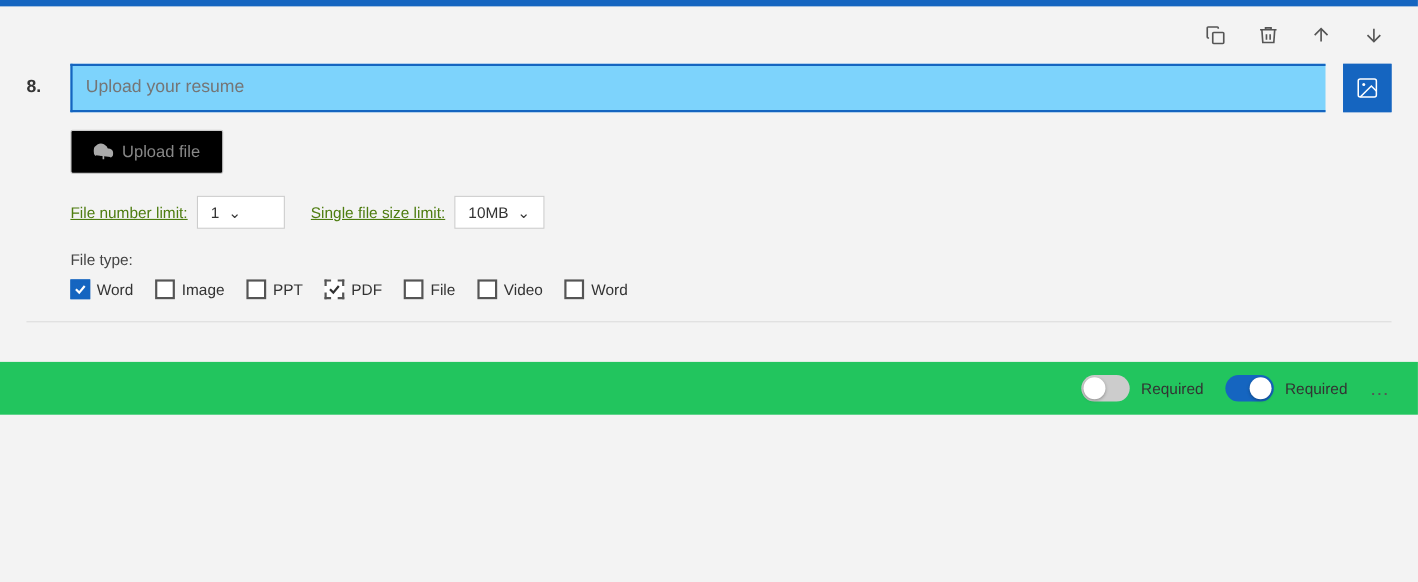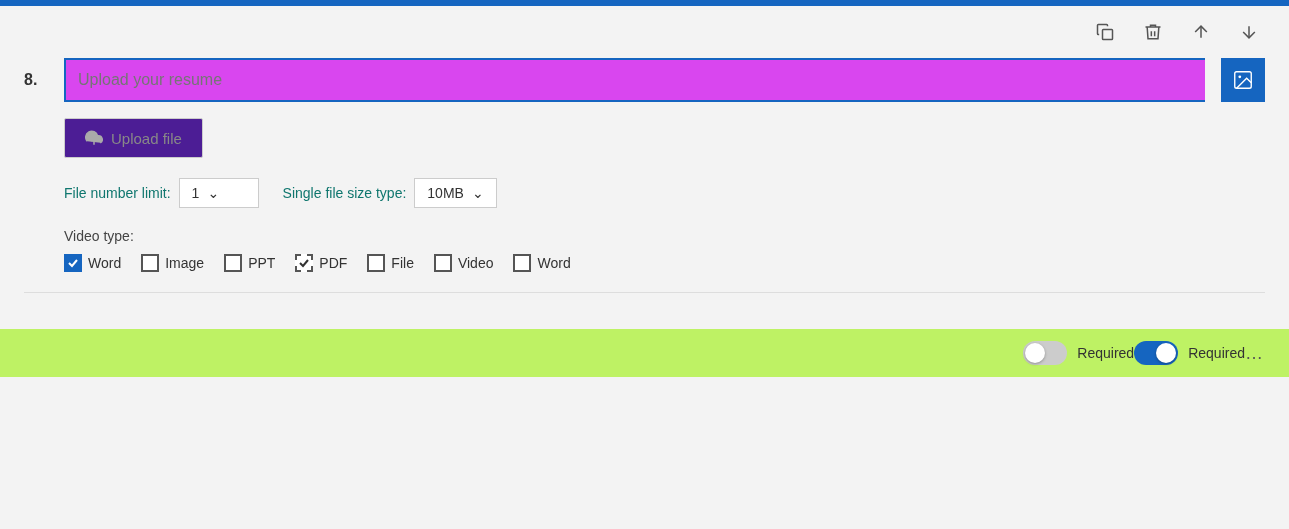"Upload your resume" .question-input { background: #d946ef -> #7dd3fc }
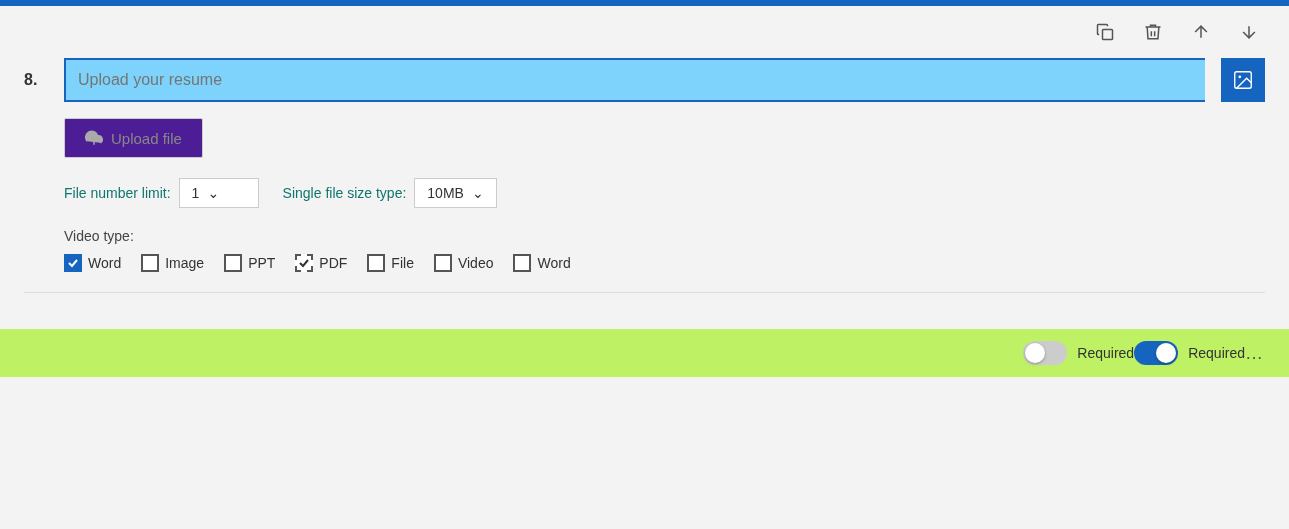"Upload file" .upload-btn { background: #4c1d95 -> #000000 }
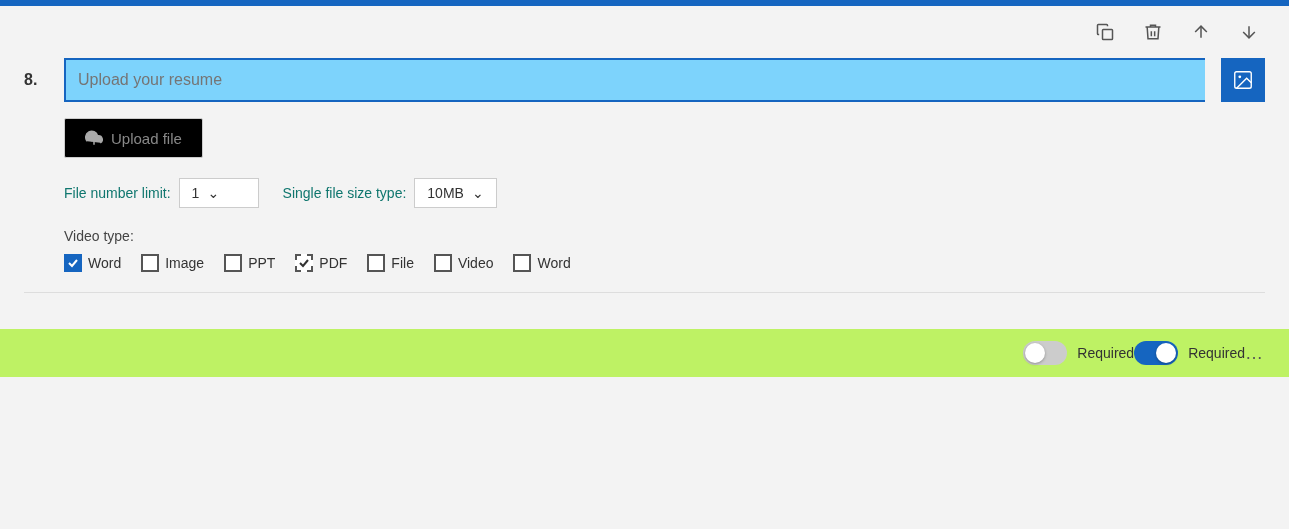"File number limit:" .limit-label { color: #0f766e -> #4d7c0f; text-decoration: none -> underline }
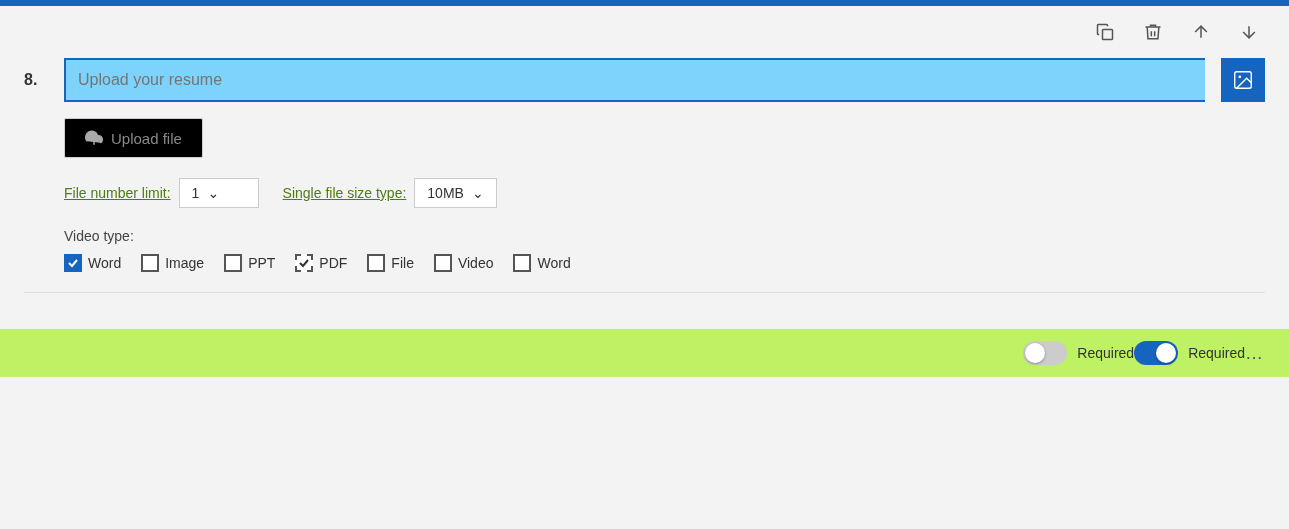"Single file size type:" span.limit-label { text: type -> limit }
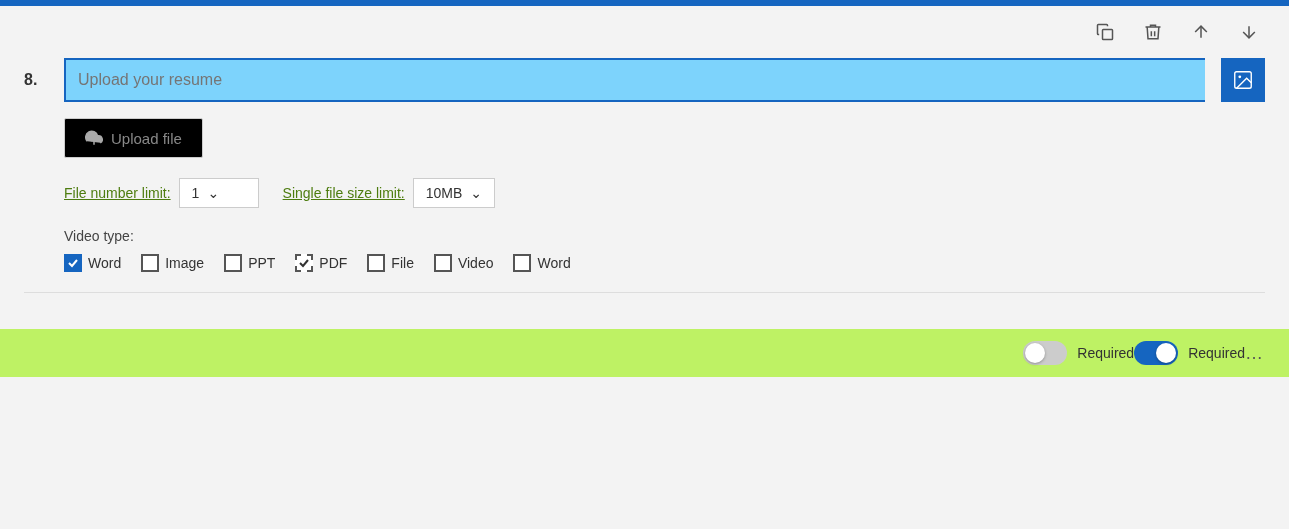"Video type:" div.file-type-label { text: Video -> File }
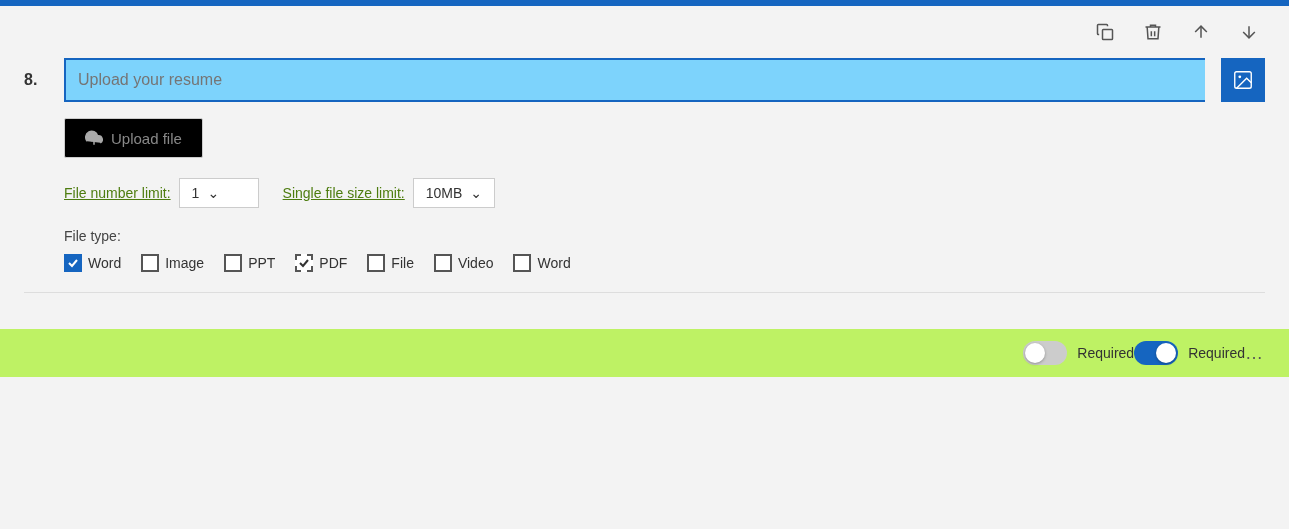"Required" .footer-bar { background: #bef264 -> #22c55e; gap: none -> 20px }
